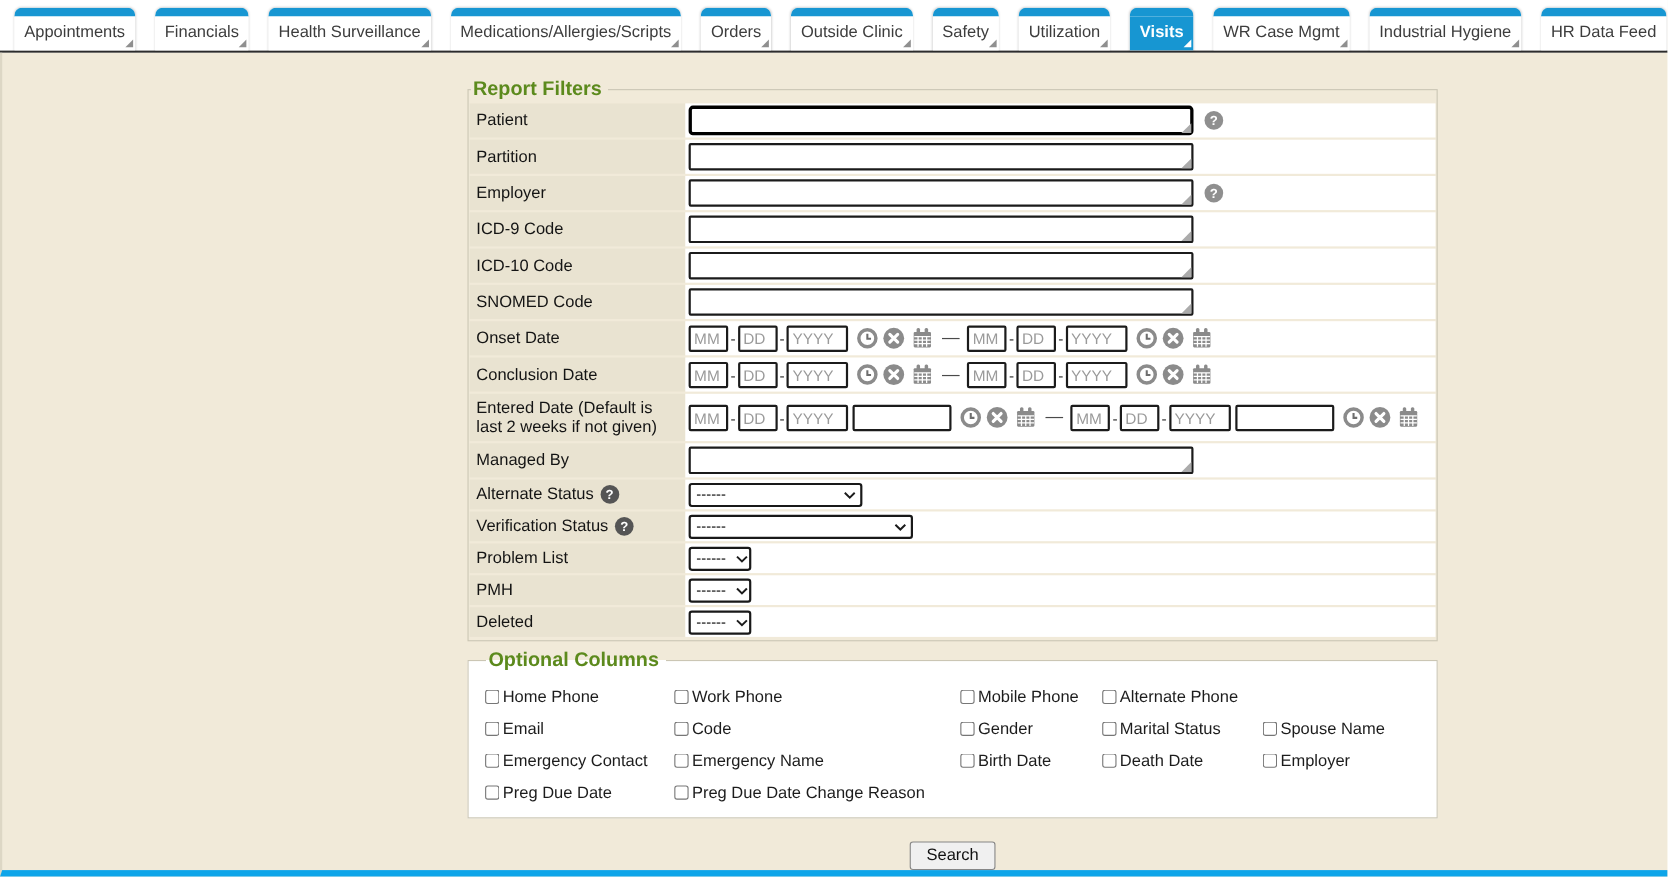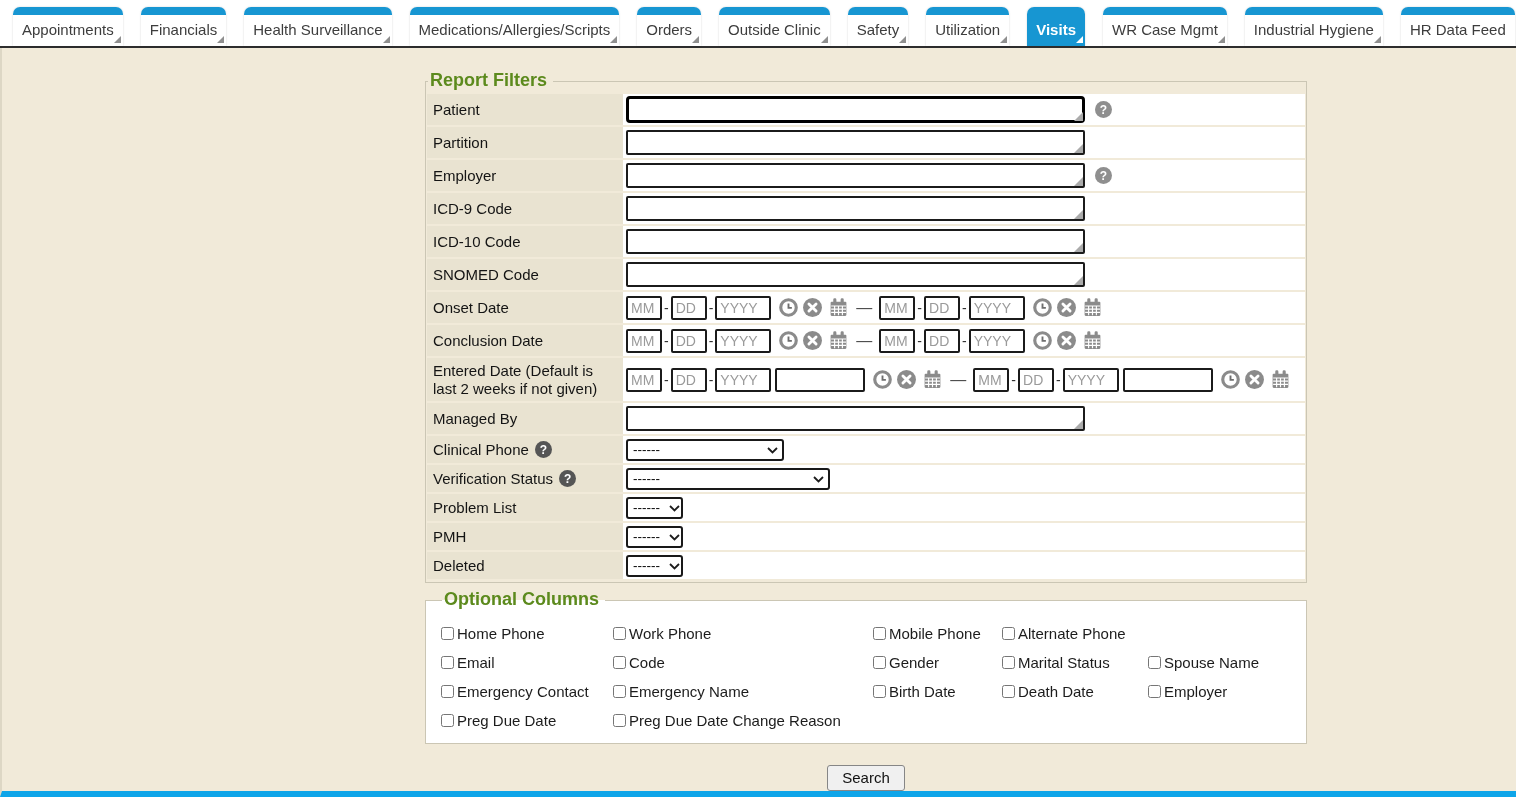"Clinical Phone" span { text: Clinical Phone -> Alternate Status }
